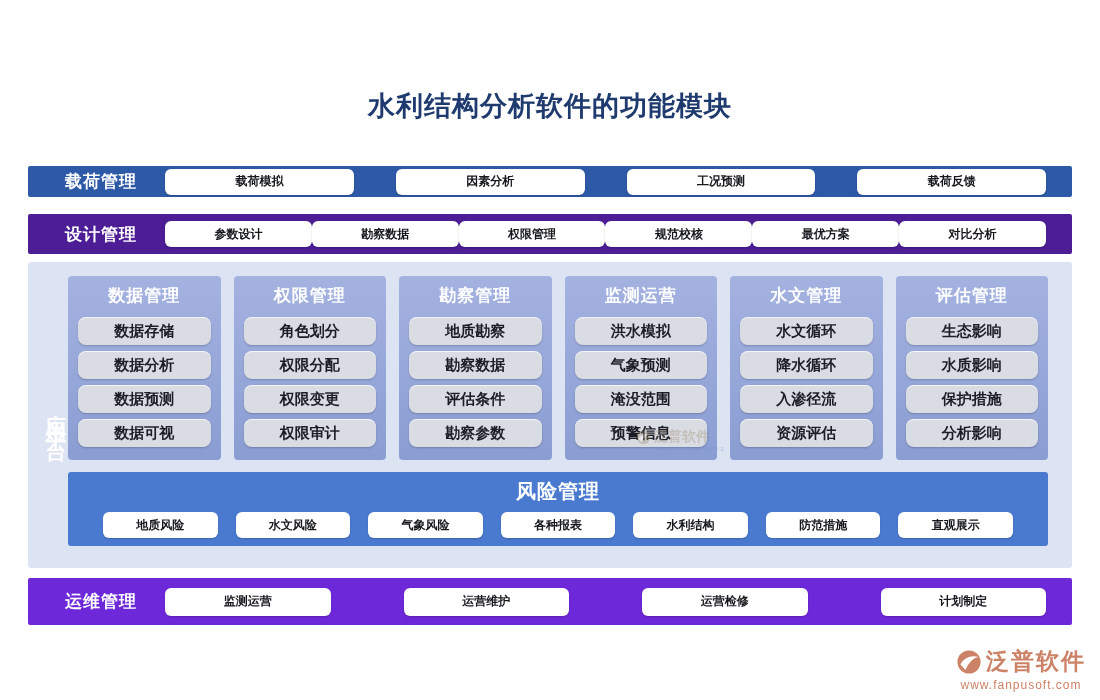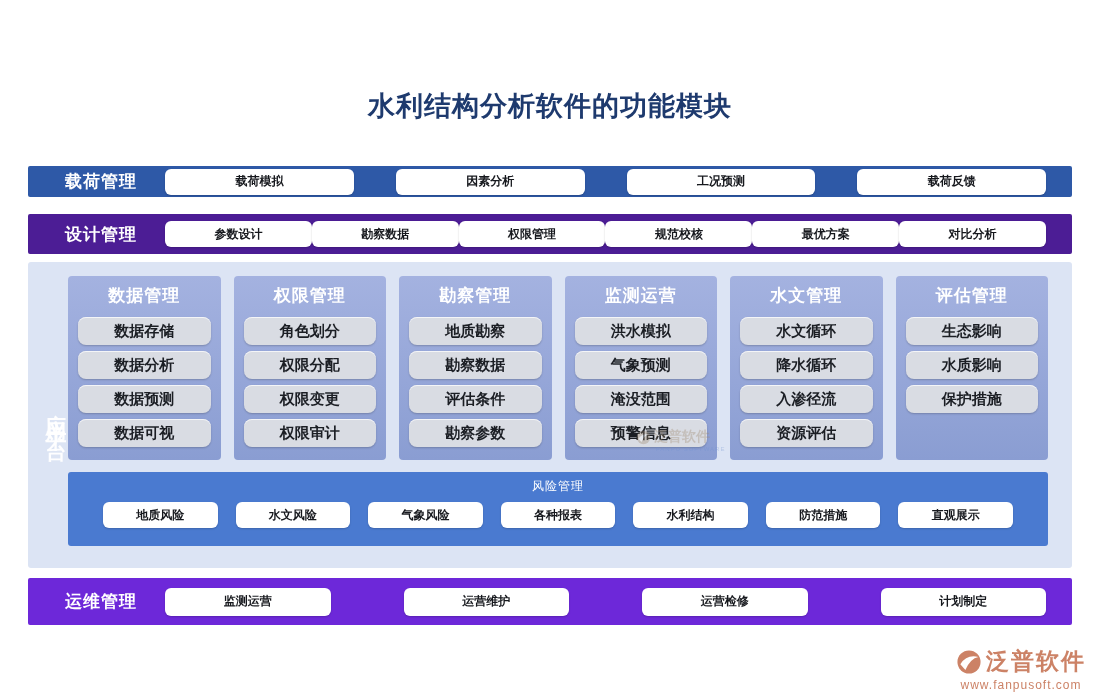"分析影响" button.col-btn { html: none -> <button>分析影响</button> }
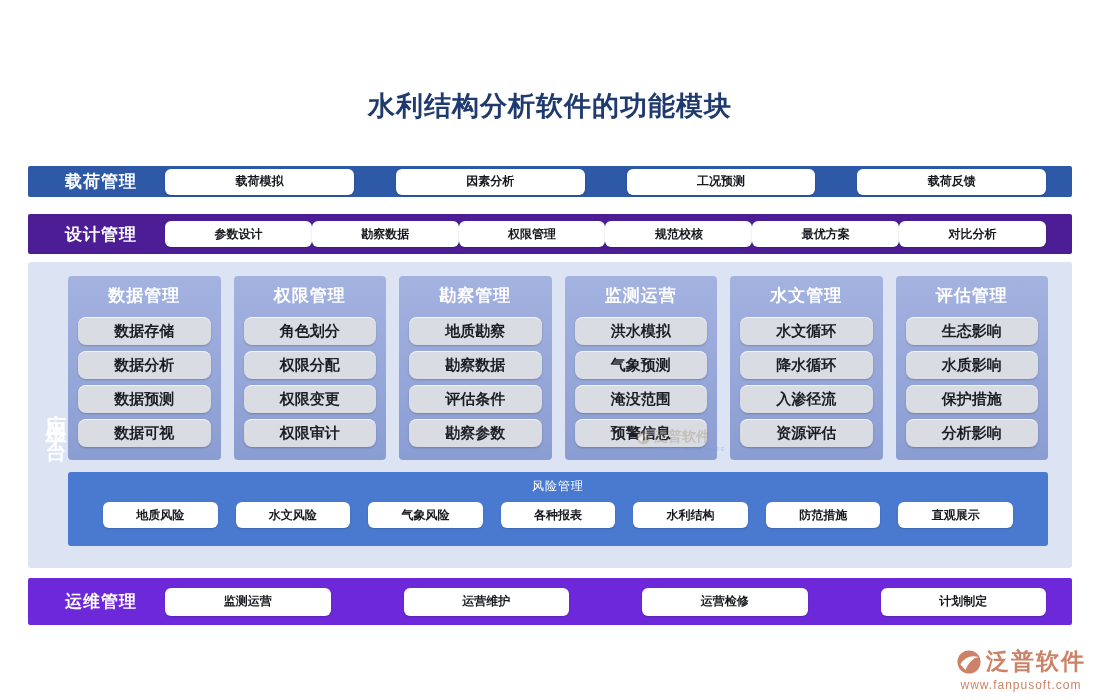"风险管理" .risk-title { font-size: 12px -> 20px; font-weight: normal -> bold }
